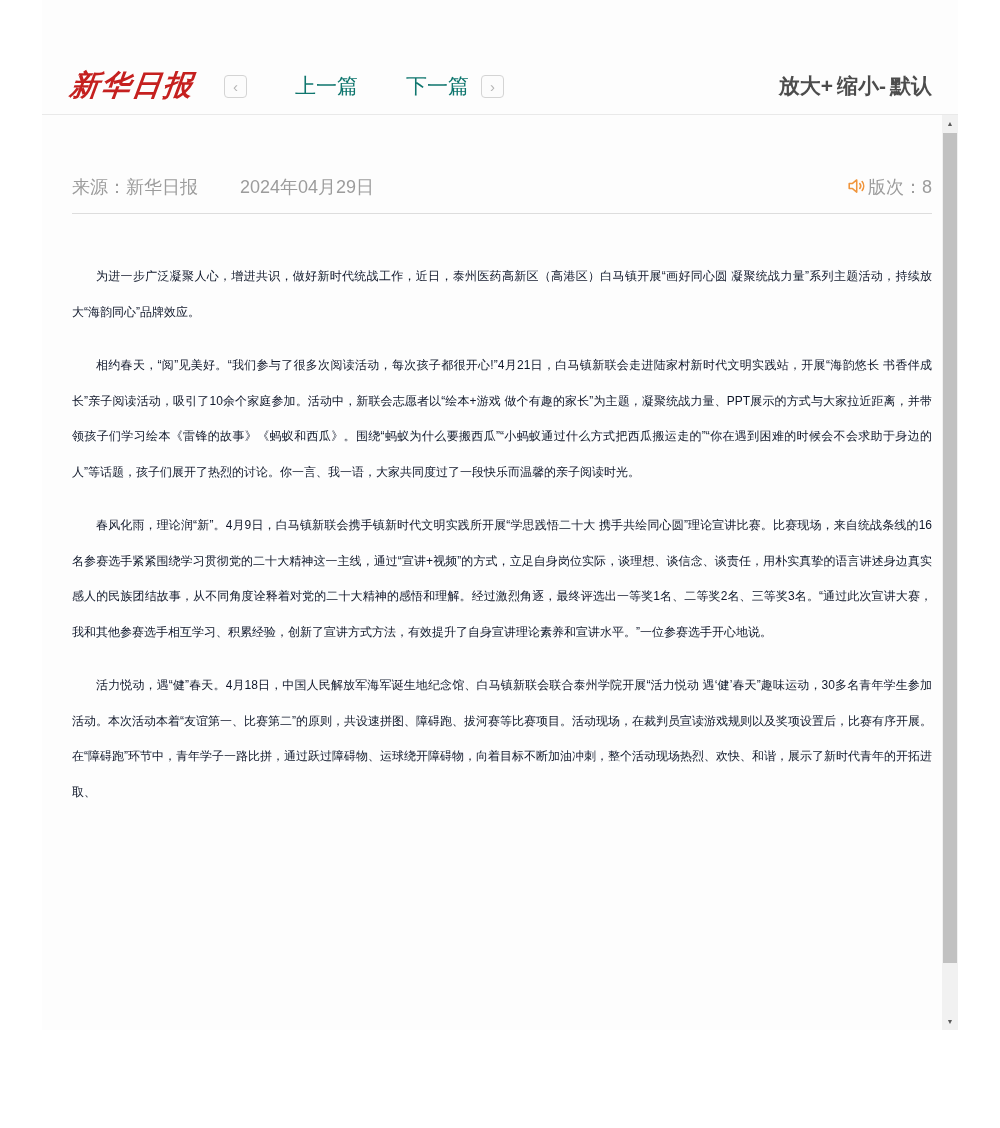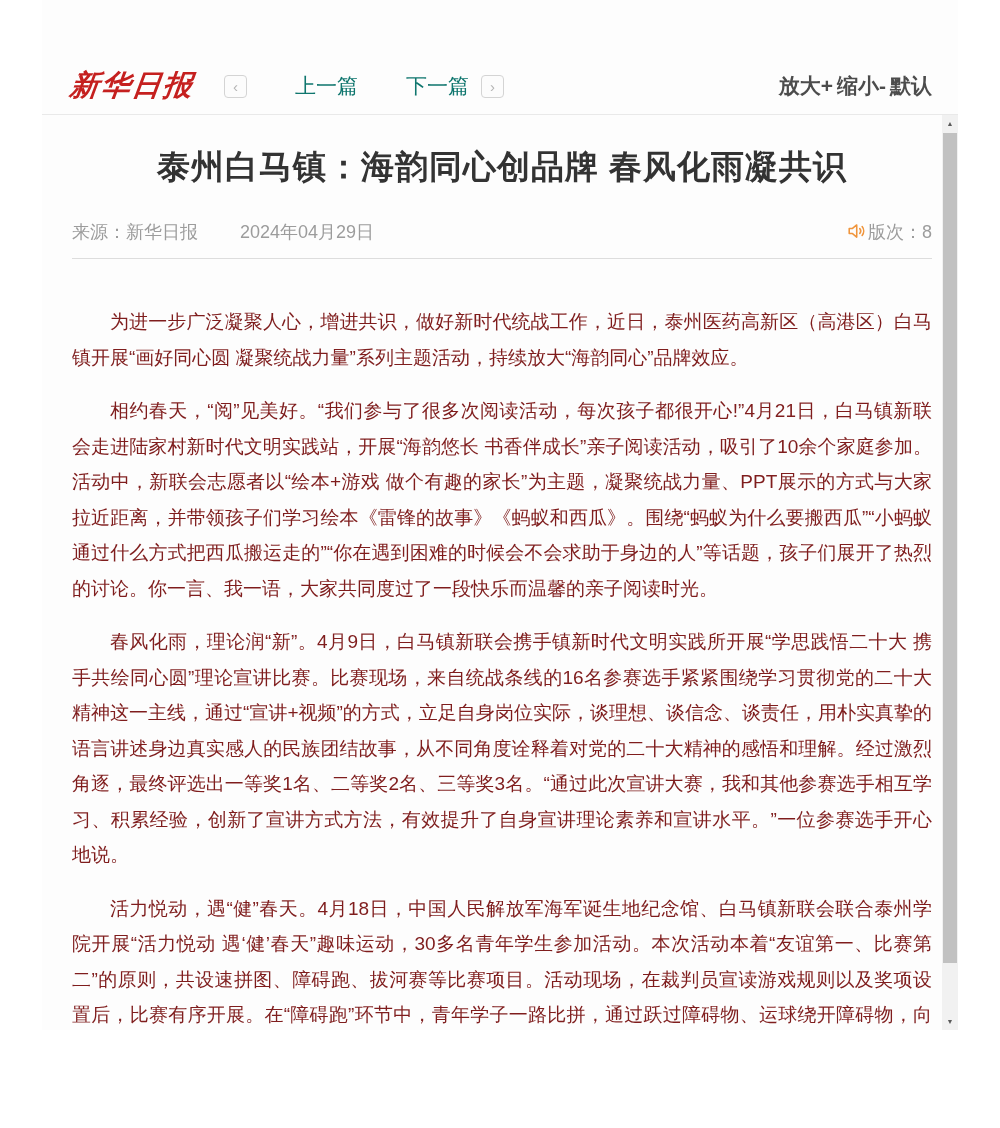"泰州白马镇：海韵同心创品牌 春风化雨凝共识" h1.title { html: <h1>泰州白马镇：海韵同心创品牌 春风化雨凝共识</h1> -> none }
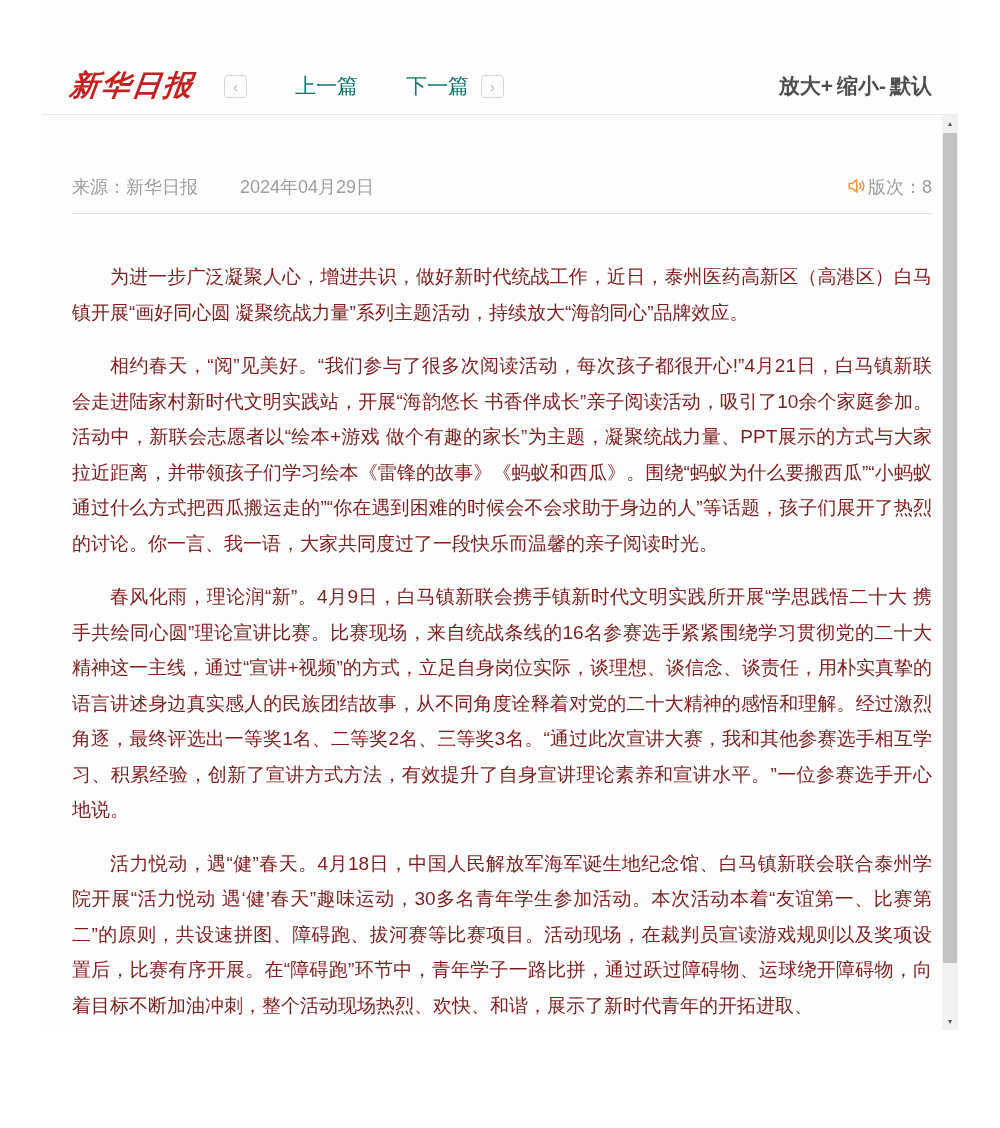"为进一步广泛凝聚人心，增进共识，做好新时代统战工作，近日，泰州医药高新区（高港区" .body-text p { color: #7f1d1d -> #0f172a; font-size: 19px -> 12px }
